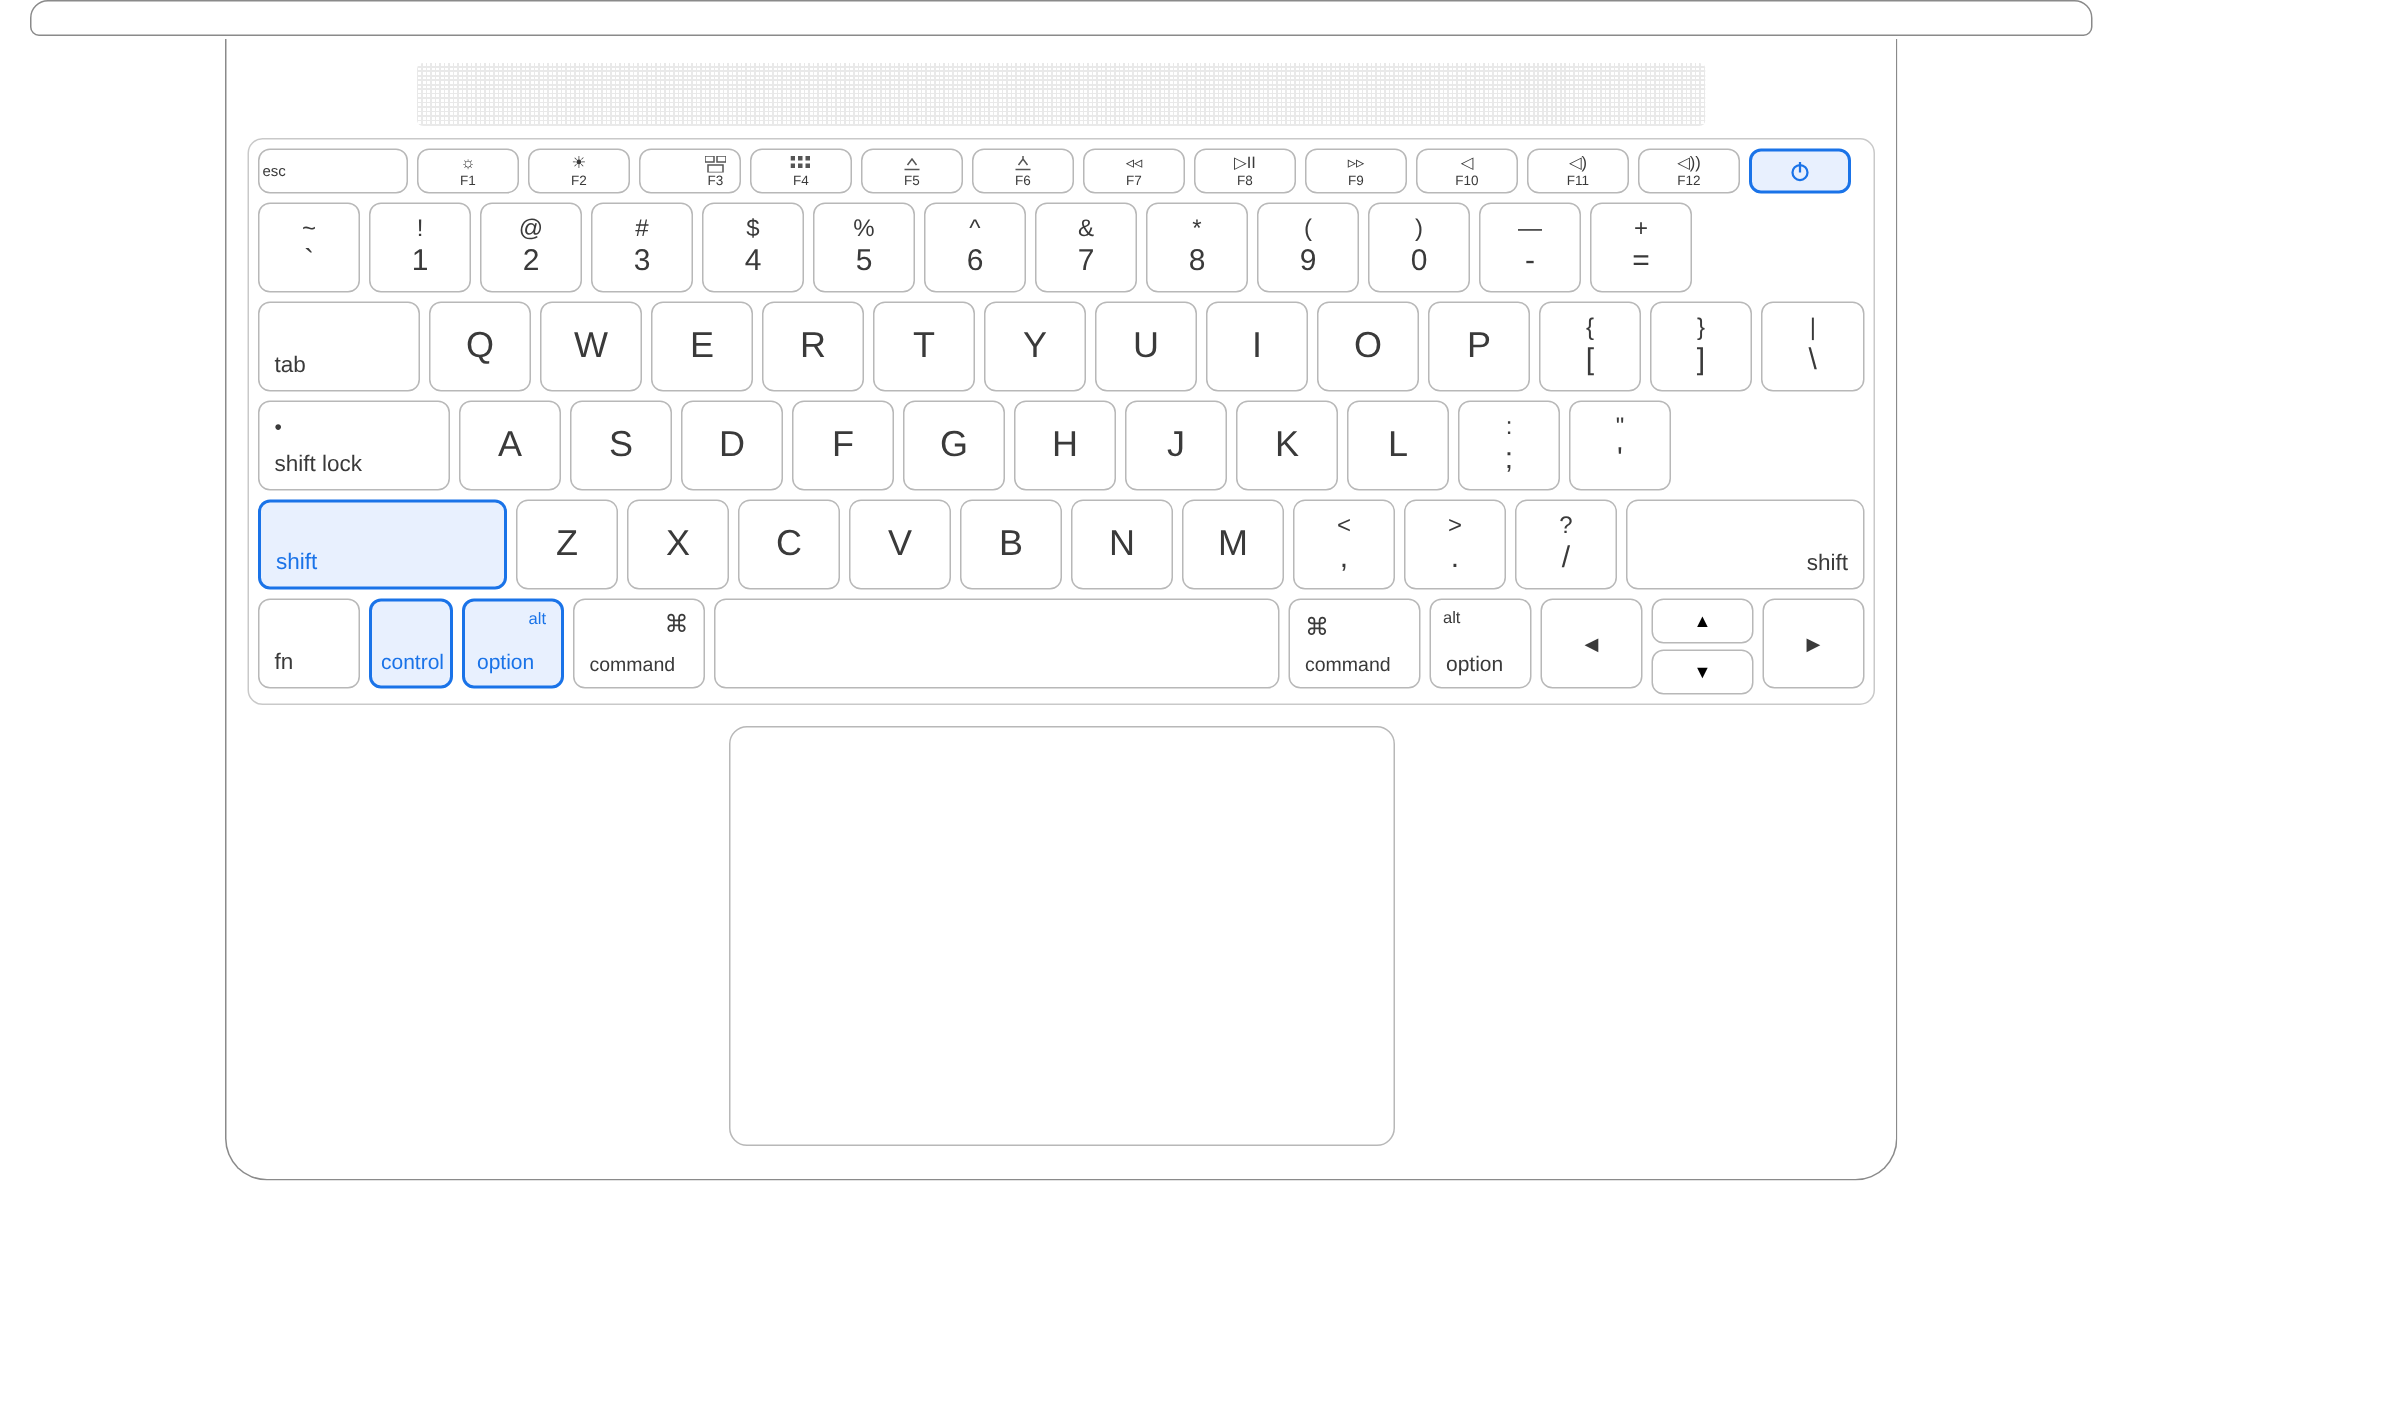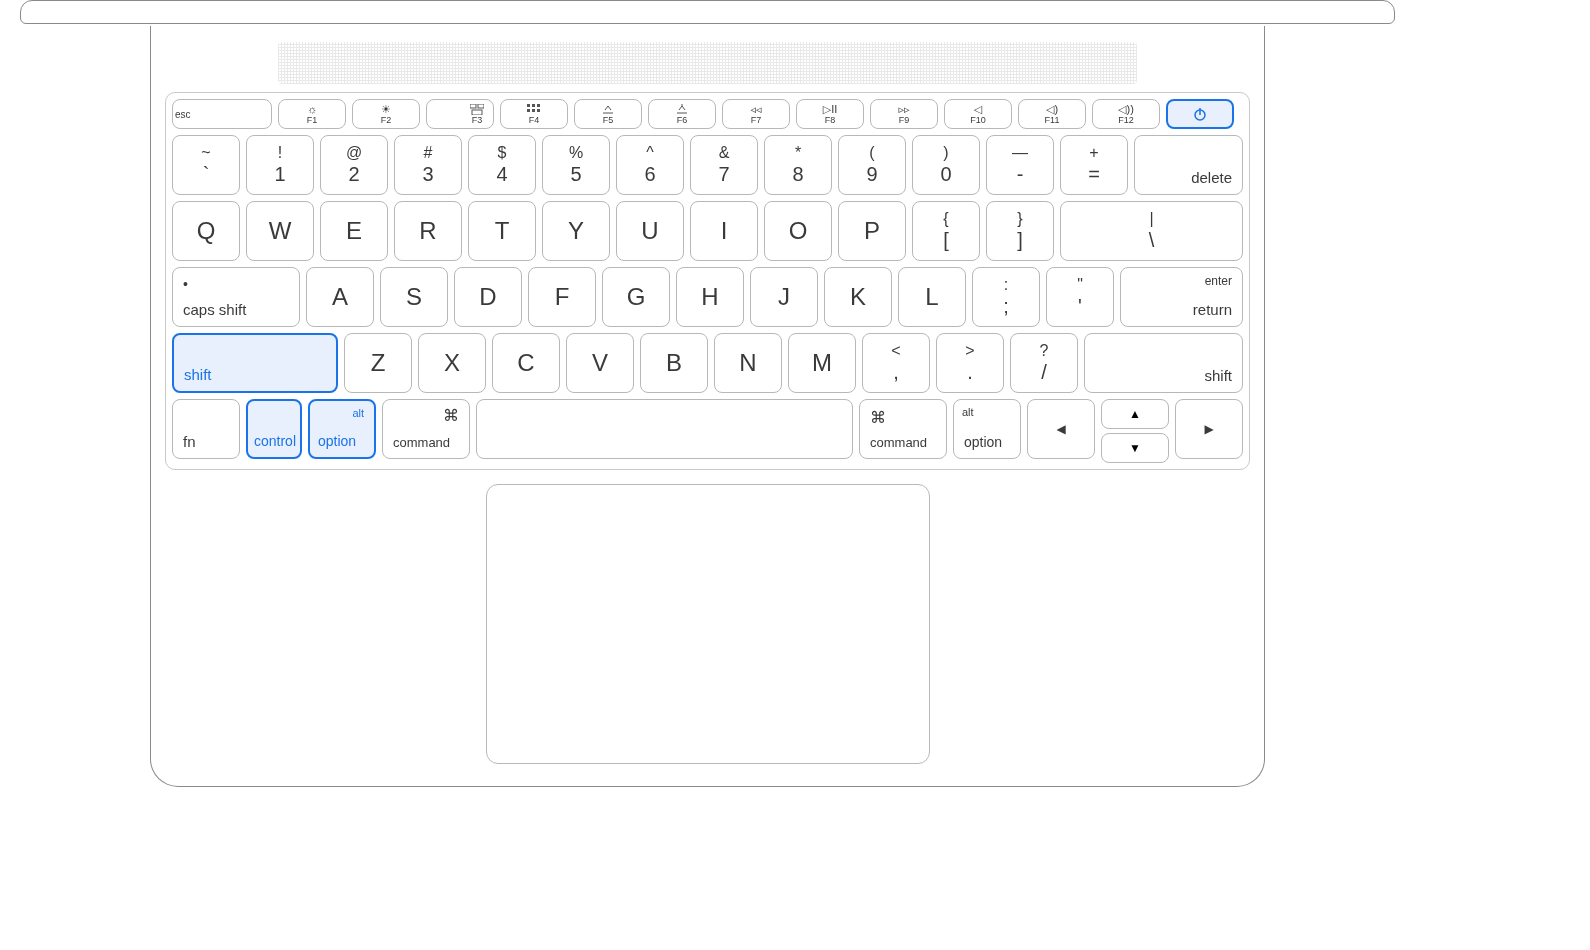"delete" div.key { html: <div> <span>delete</span> </div> -> none }
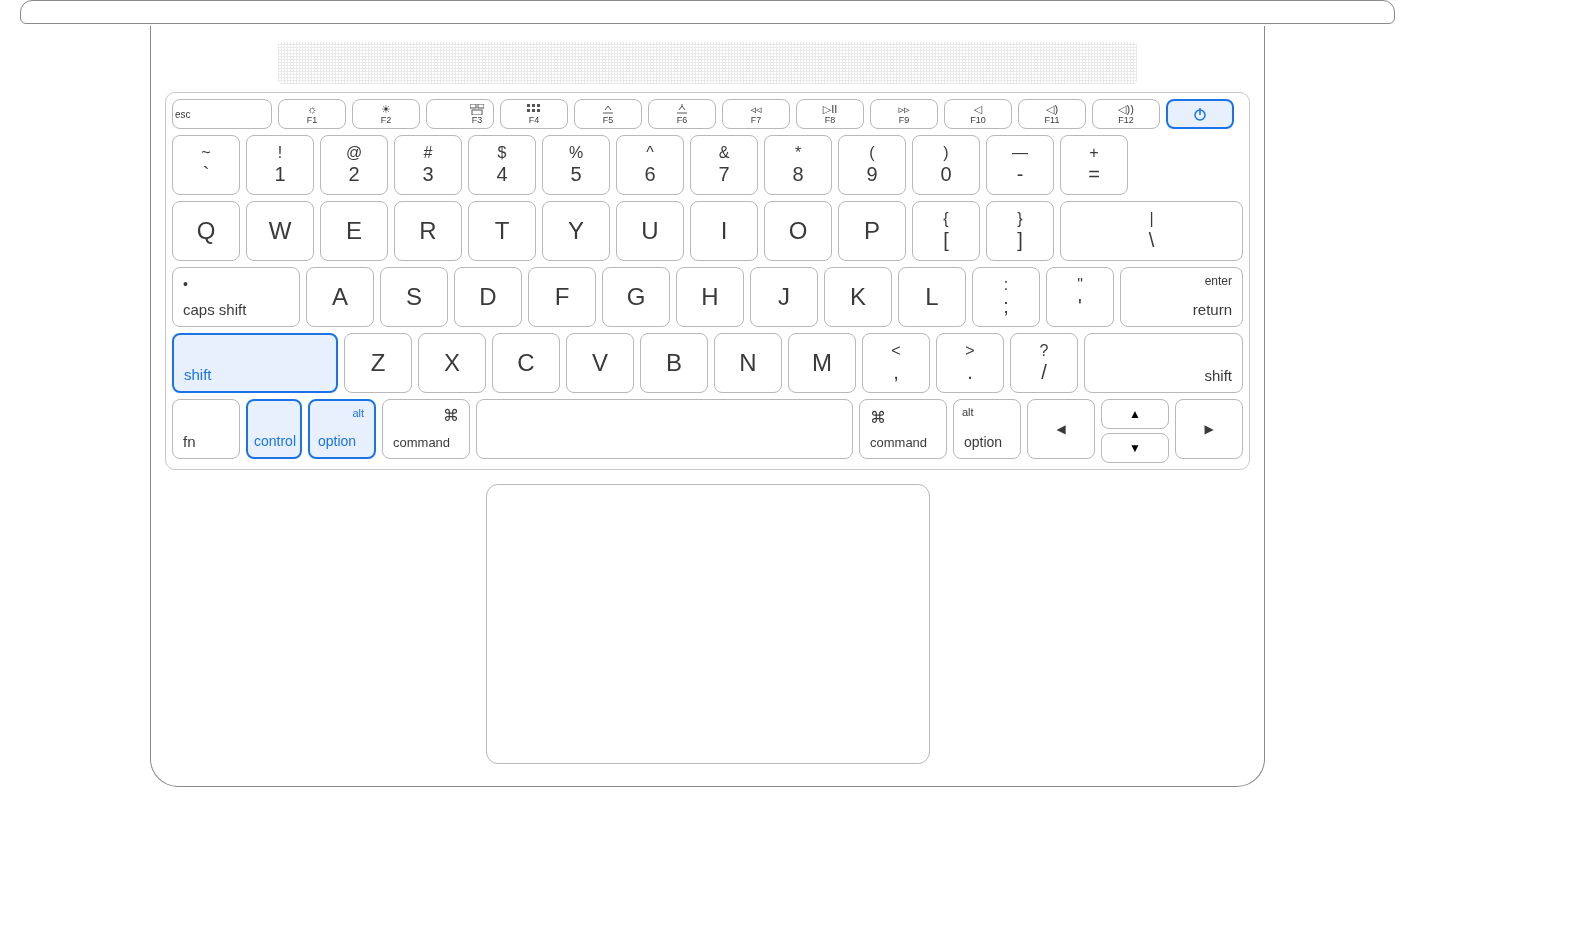"tab" div.key { html: none -> <div> <span>tab</span> </div> }
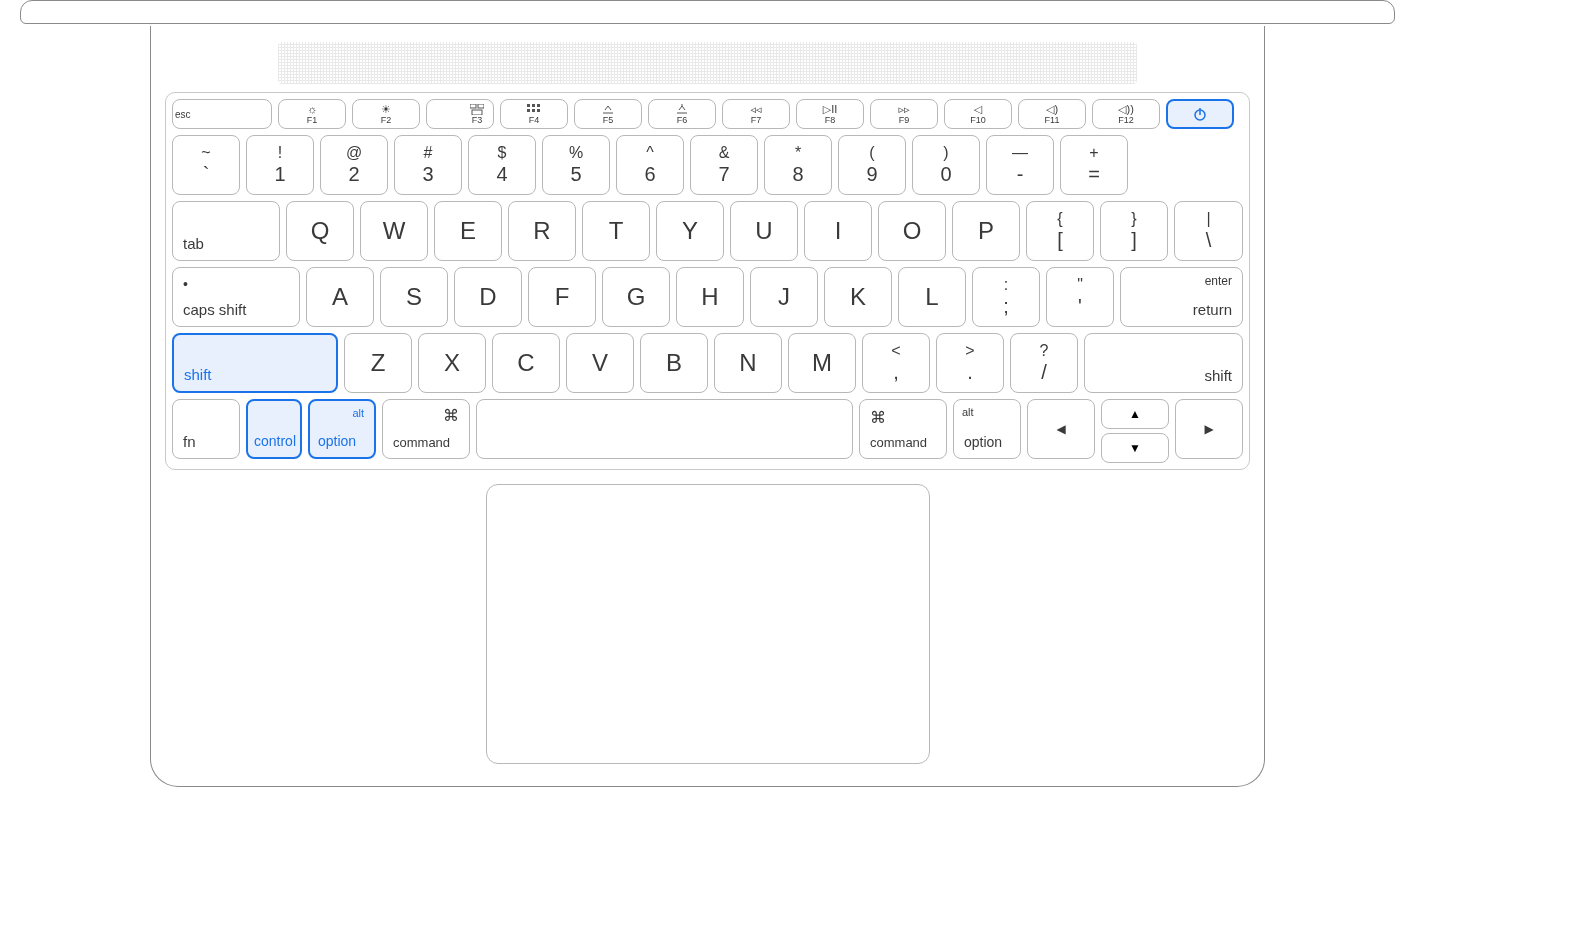"enter" div.key { html: <div> <span>enter</span> <span>return</span> </div> -> none }
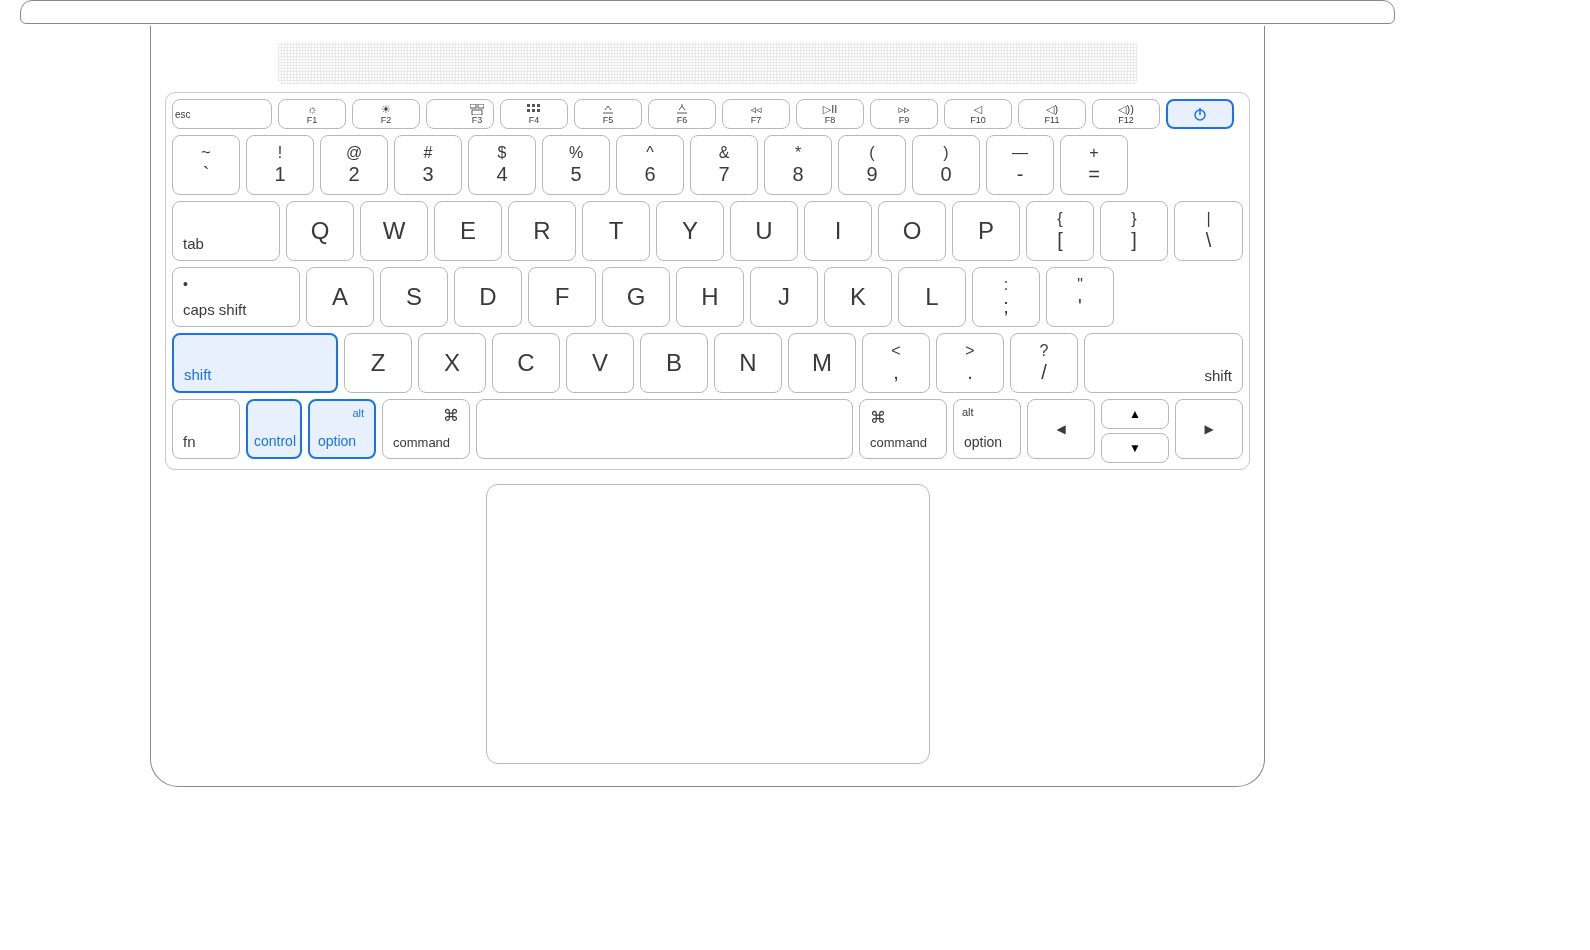"caps shift" span.labbl { text: caps shift -> shift lock }
